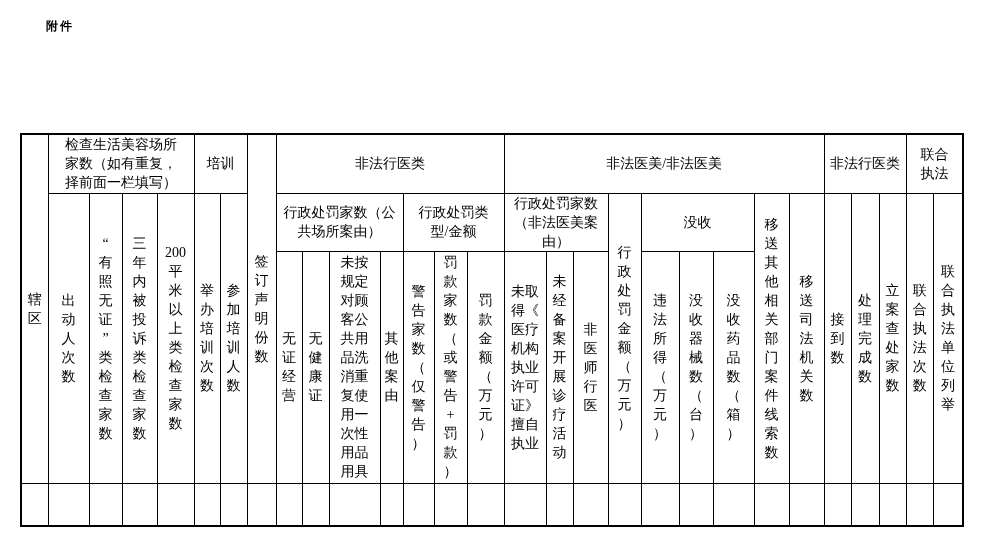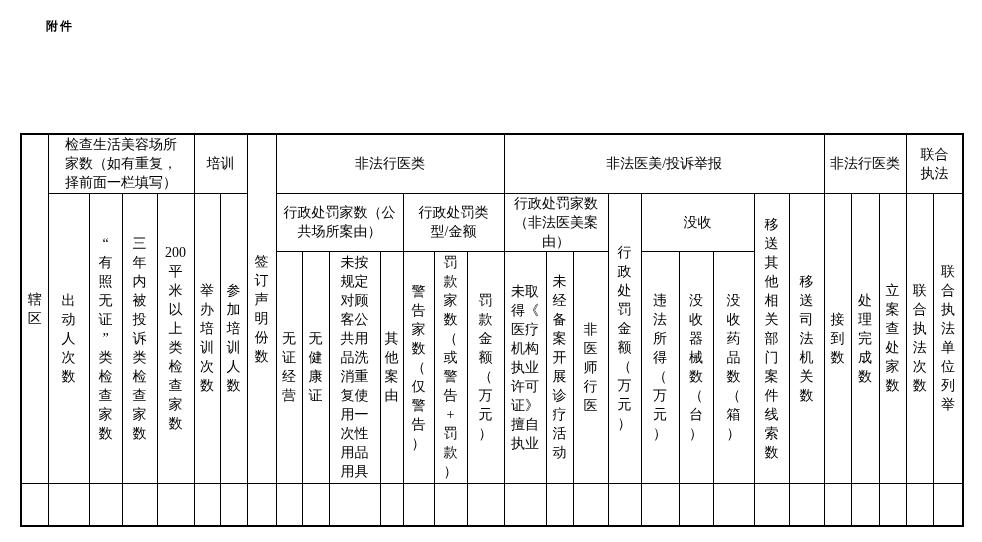"非法医美/投诉举报" th { text: /投诉举报 -> /非法医美 }
